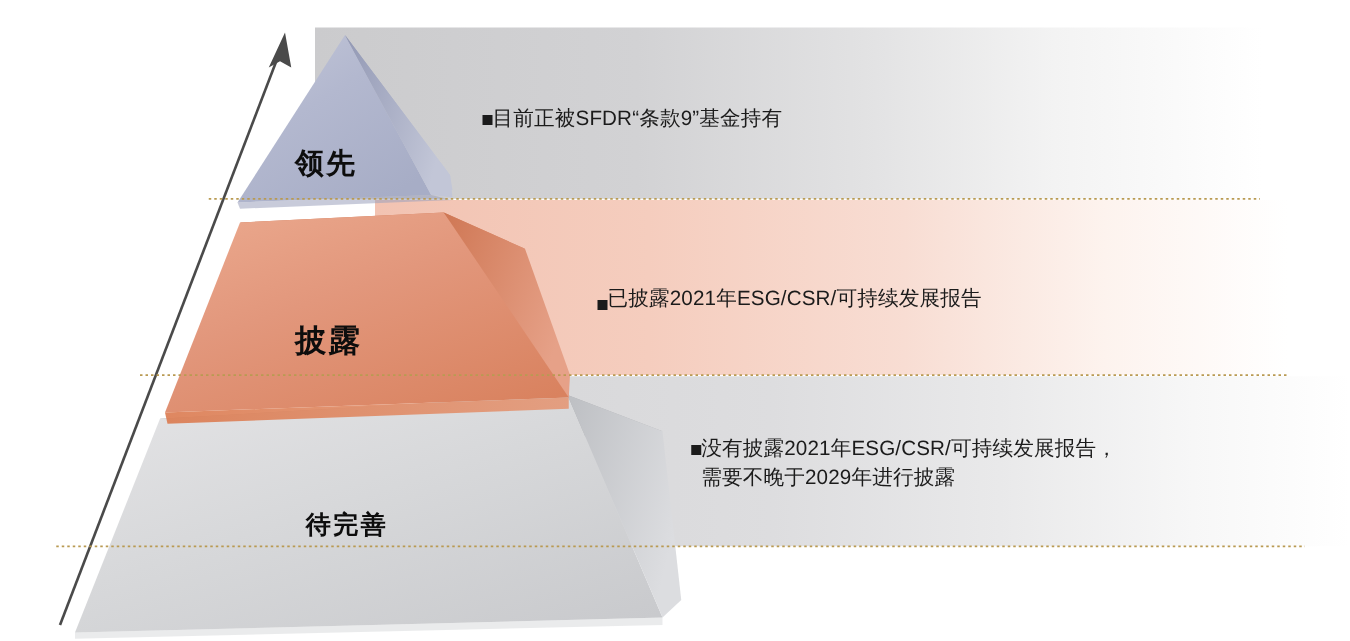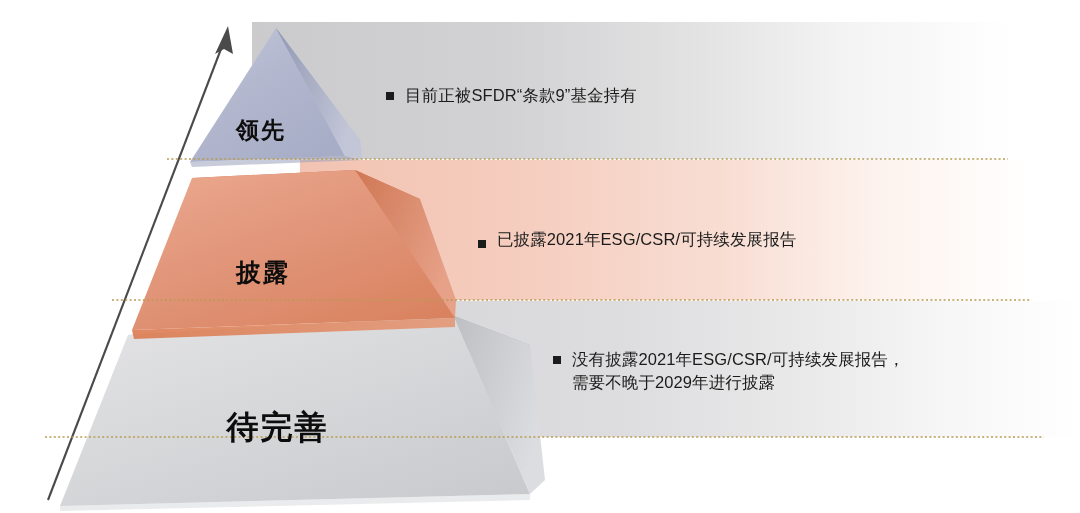"目前正被SFDR“条款9”基金持有" .bullets { gap: 11px -> none }
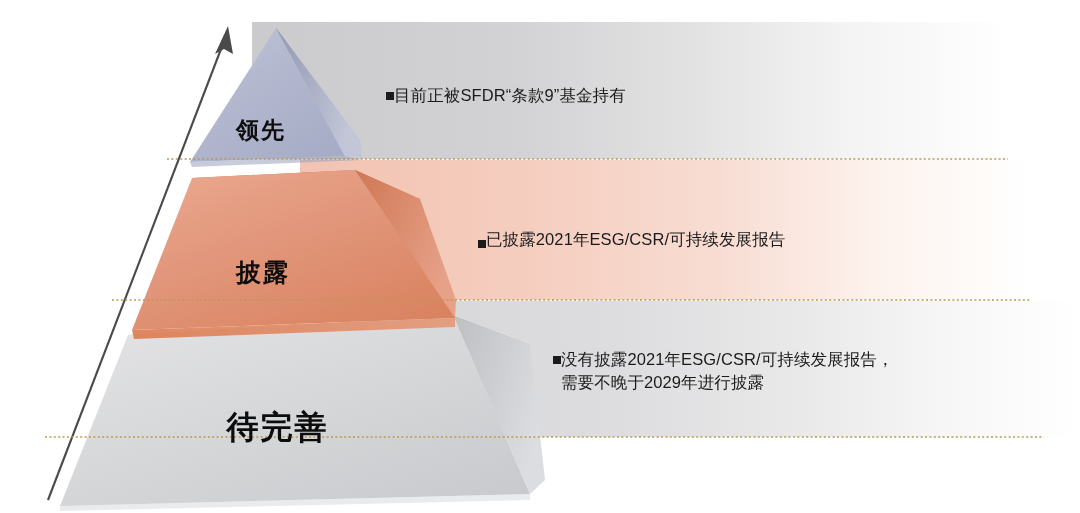"待完善" #label-2 { font-size: 32px -> 20px }
